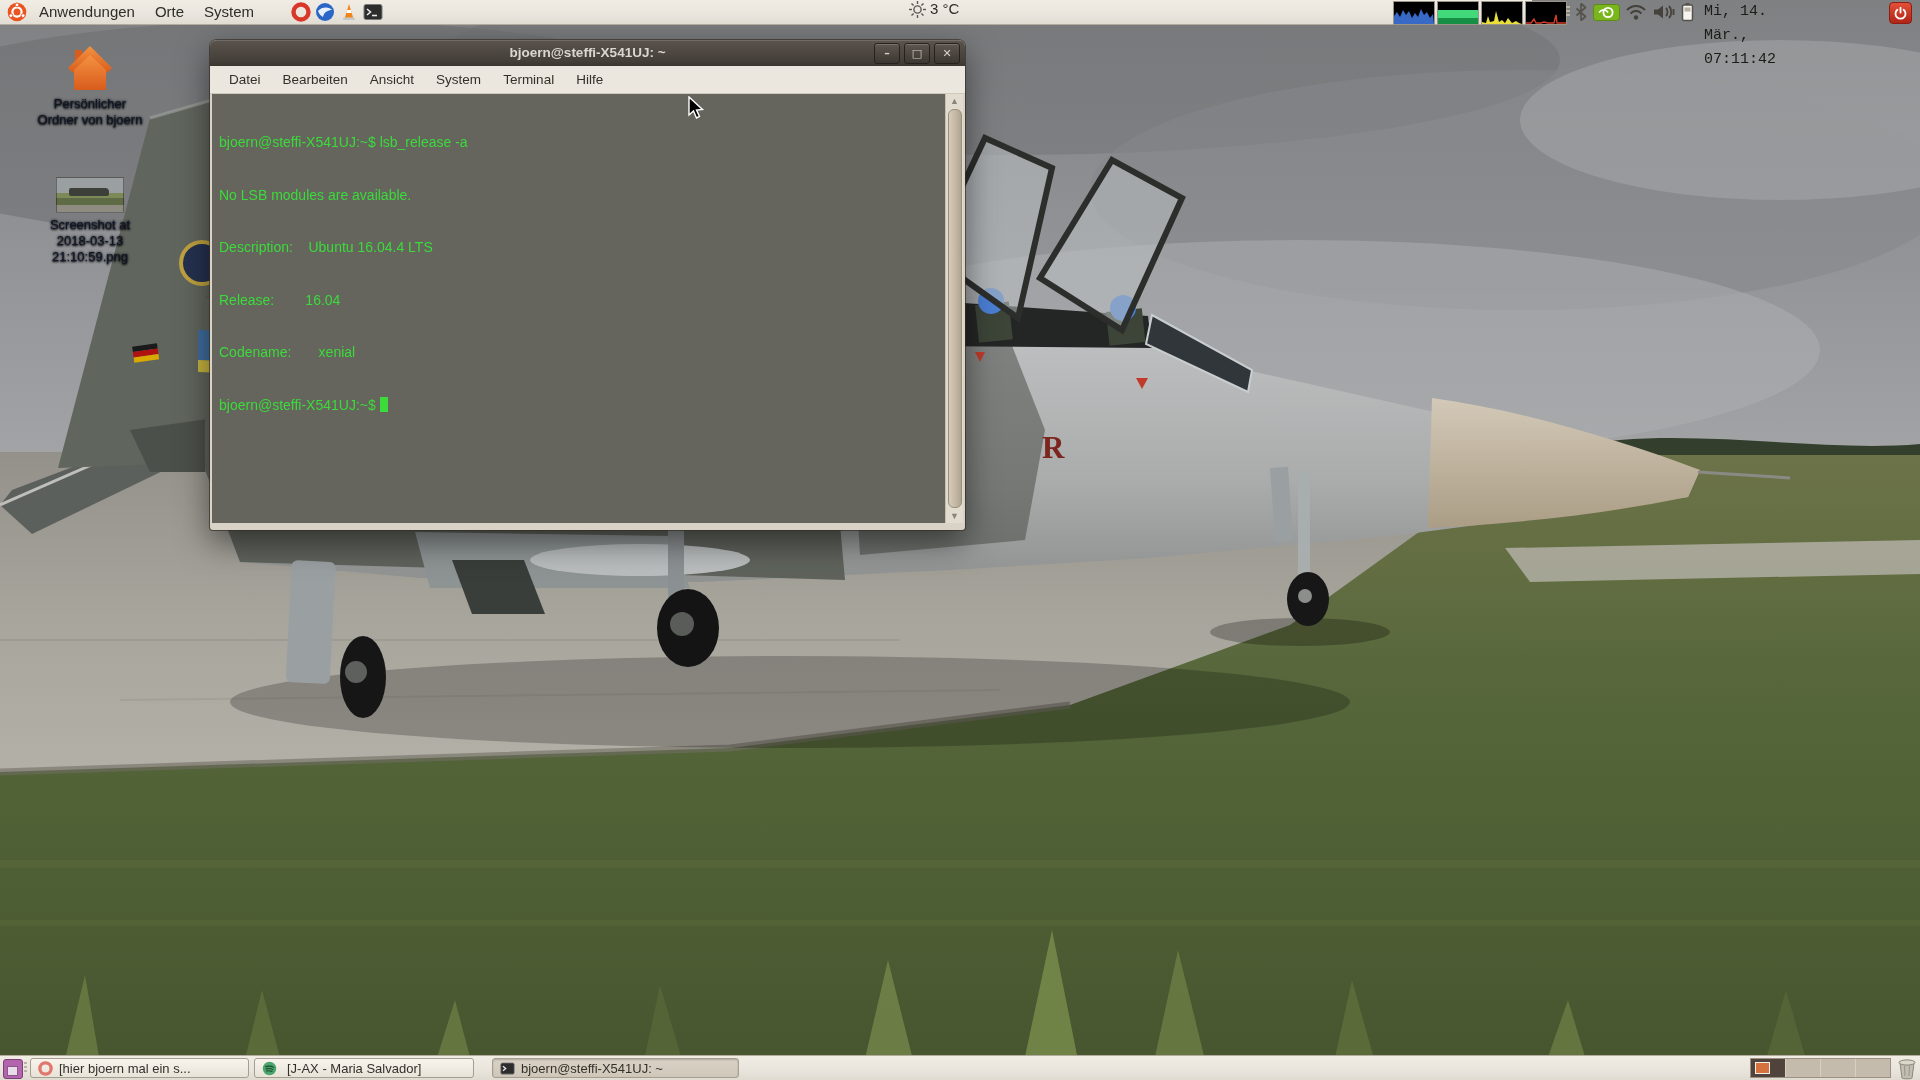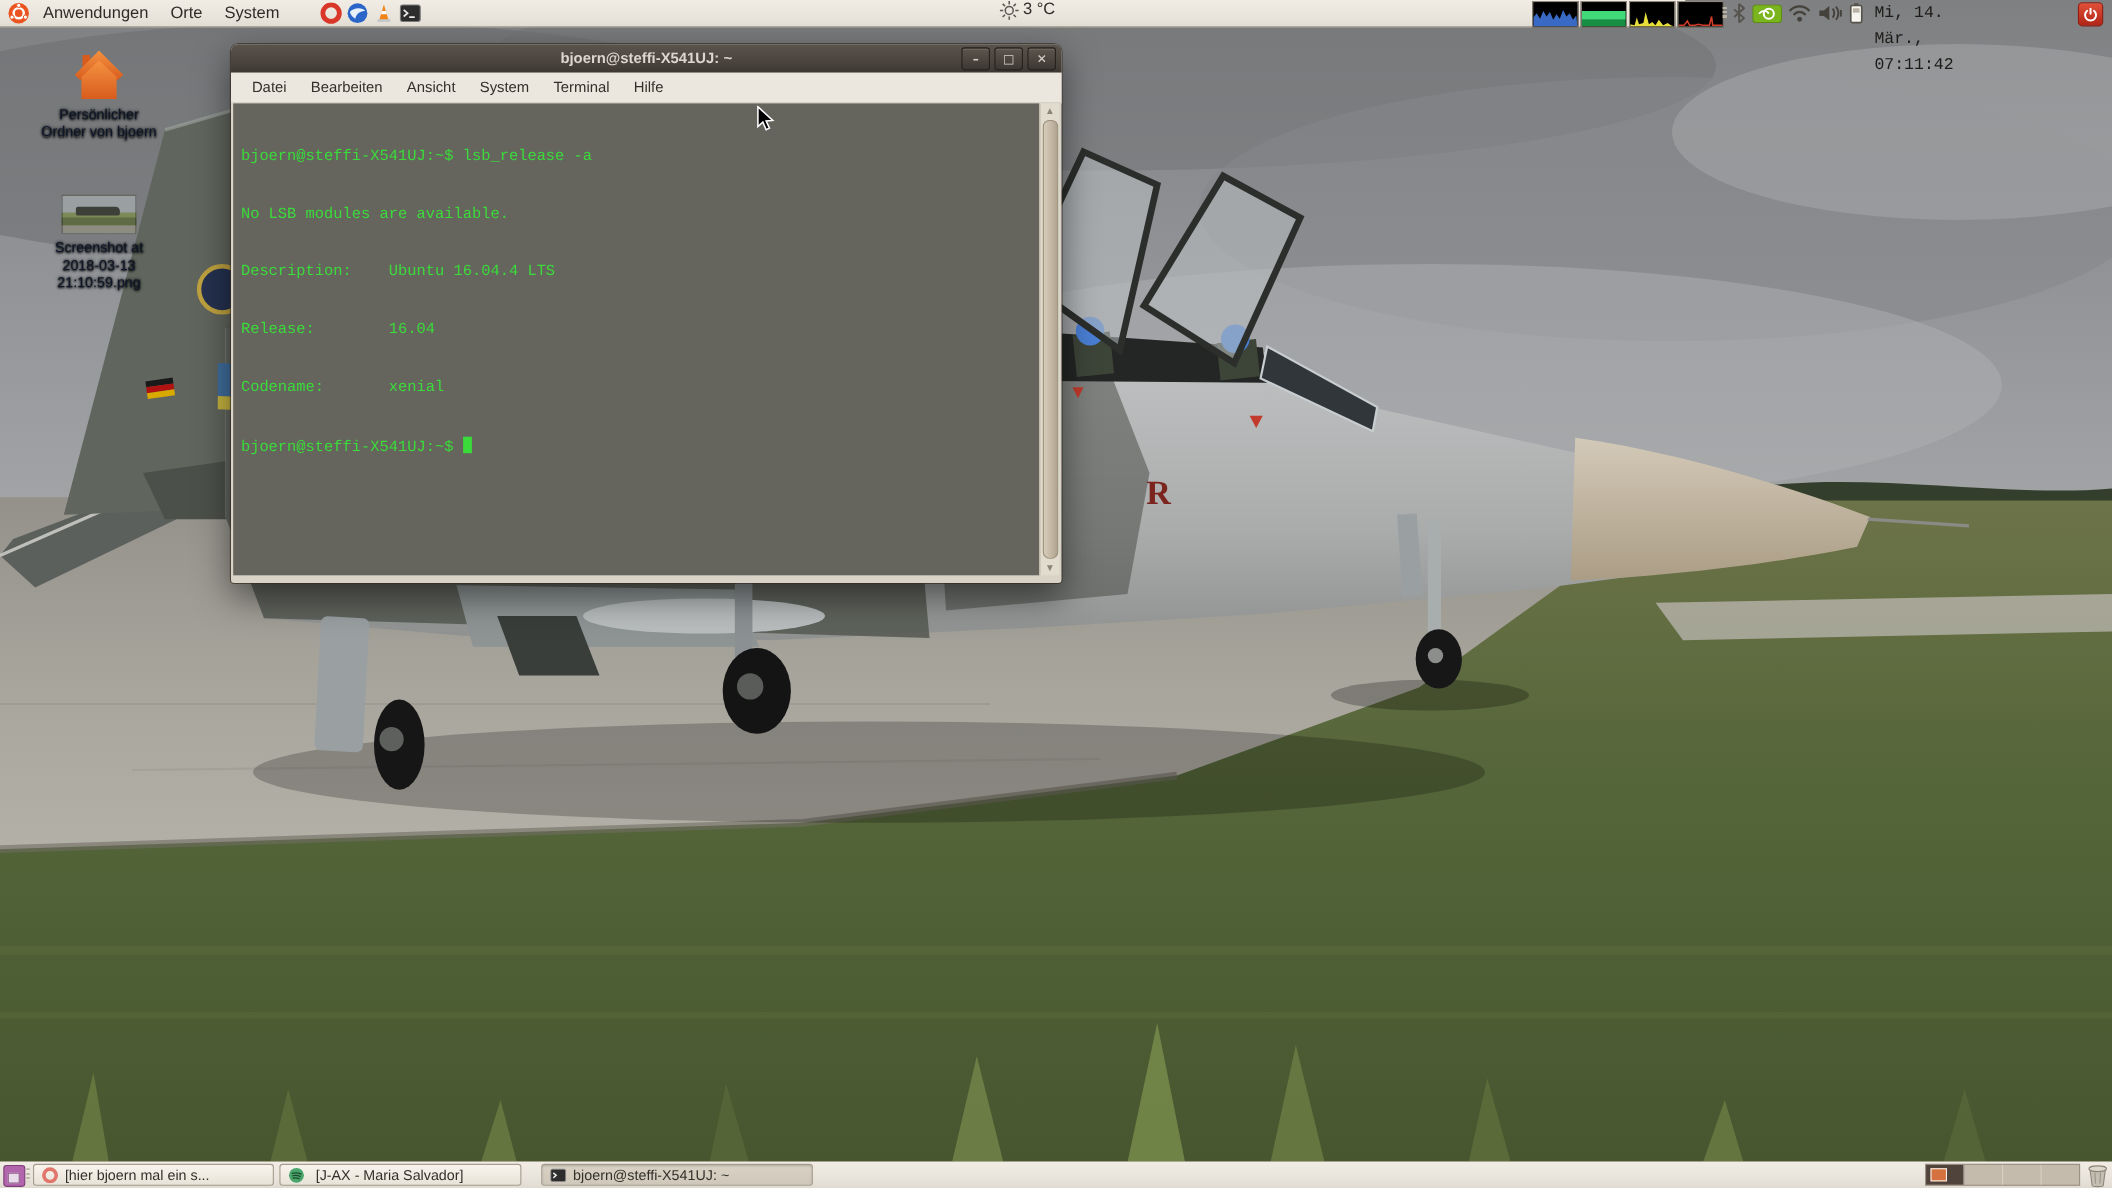"bjoern@steffi-X541UJ:~$ lsb_release -a" .term-content { font-family: Liberation Mono, monospace -> Liberation Sans, sans-serif }
